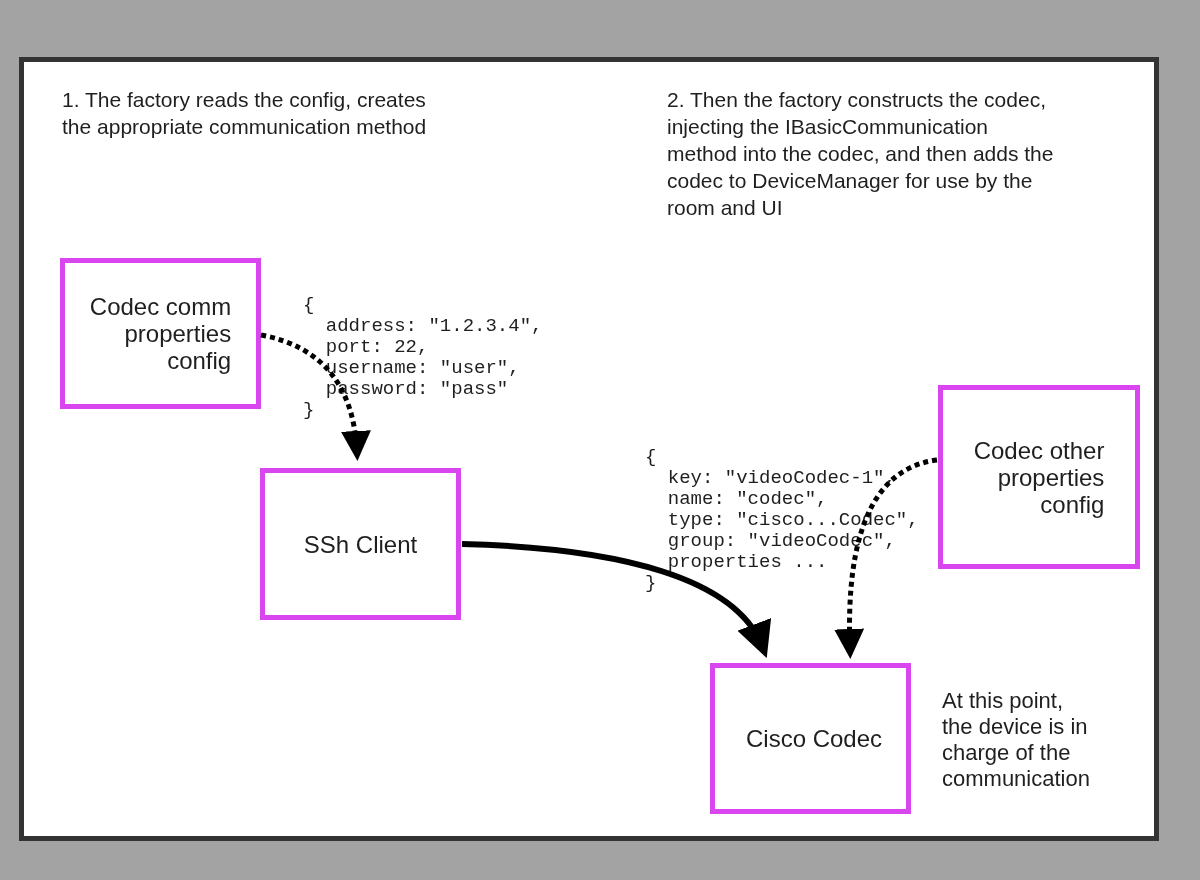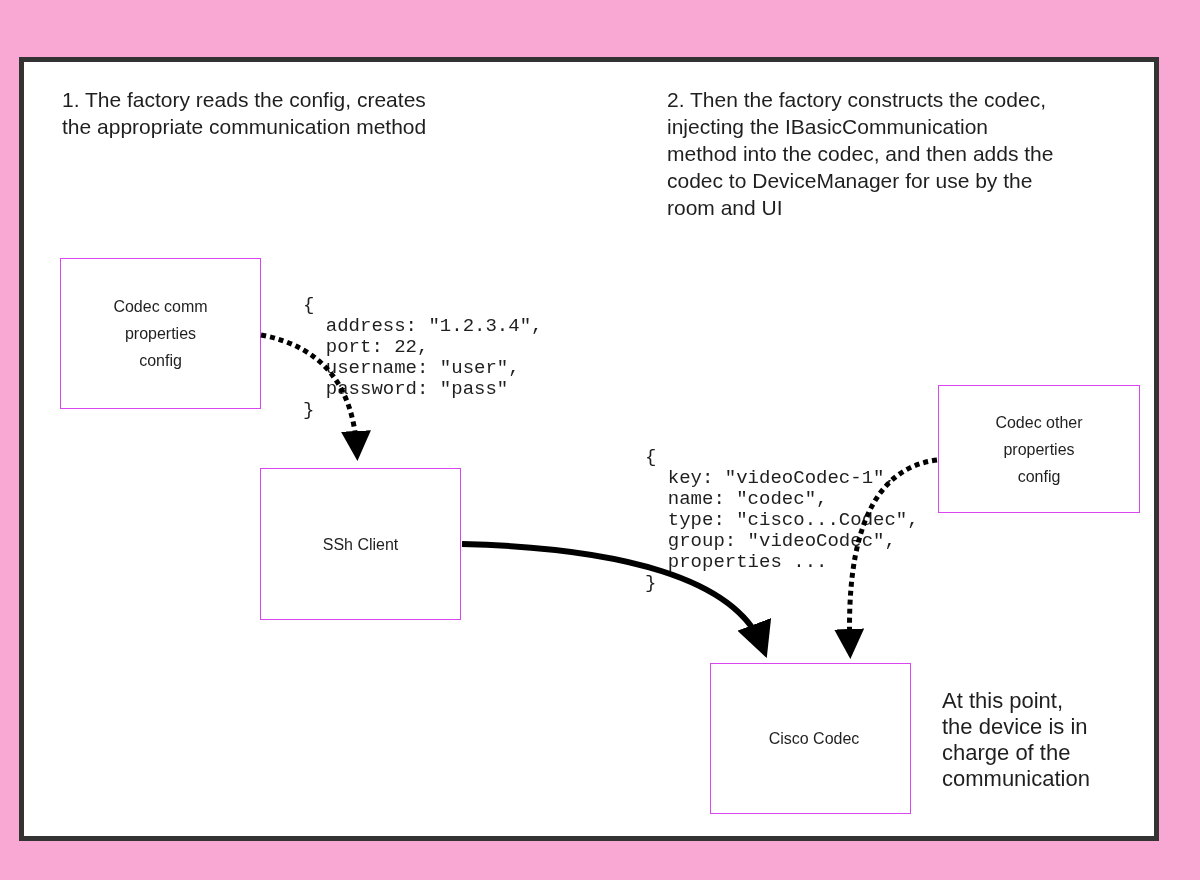"1. The factory reads the" .canvas { background: #f9a8d4 -> #a3a3a3 }
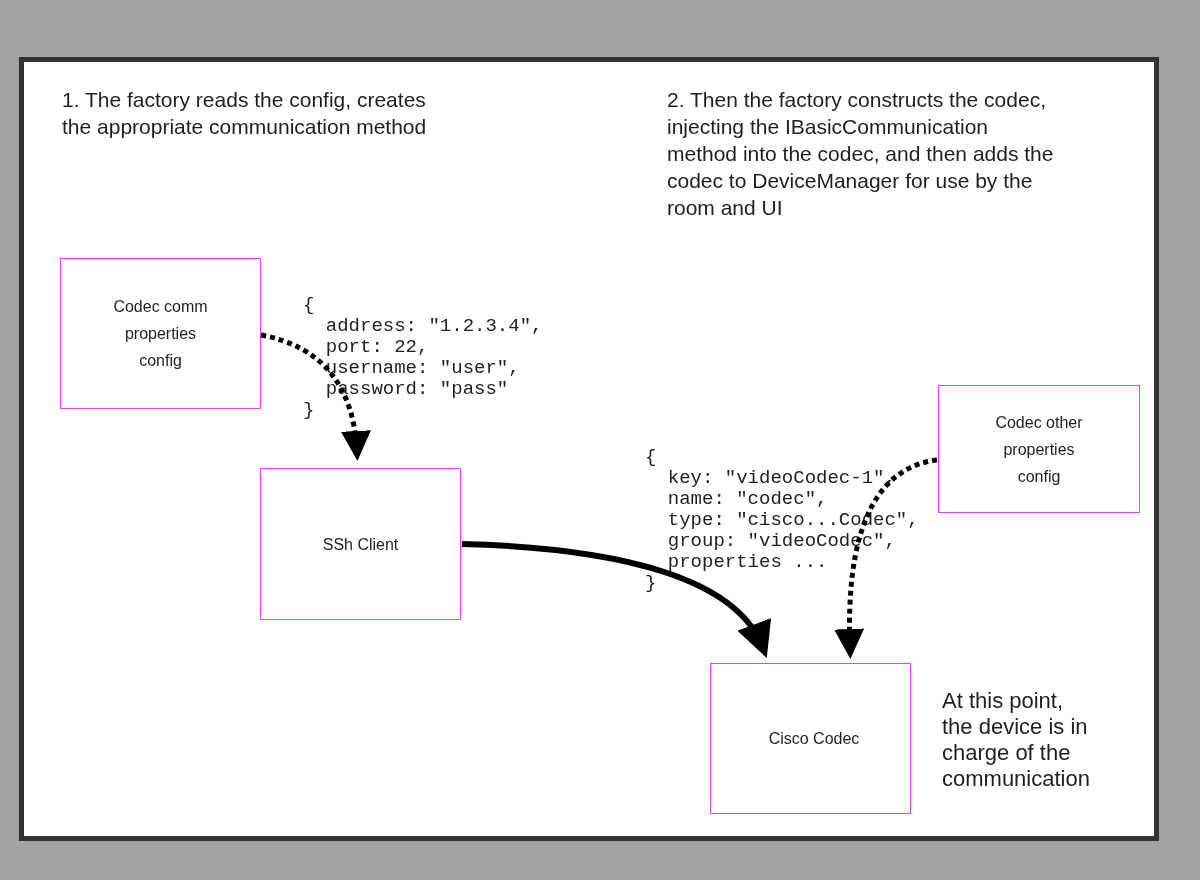"Codec comm" .box { border: 1px solid #d946ef -> 5px solid #d946ef; font-size: 16px -> 24px; text-align: center -> right }
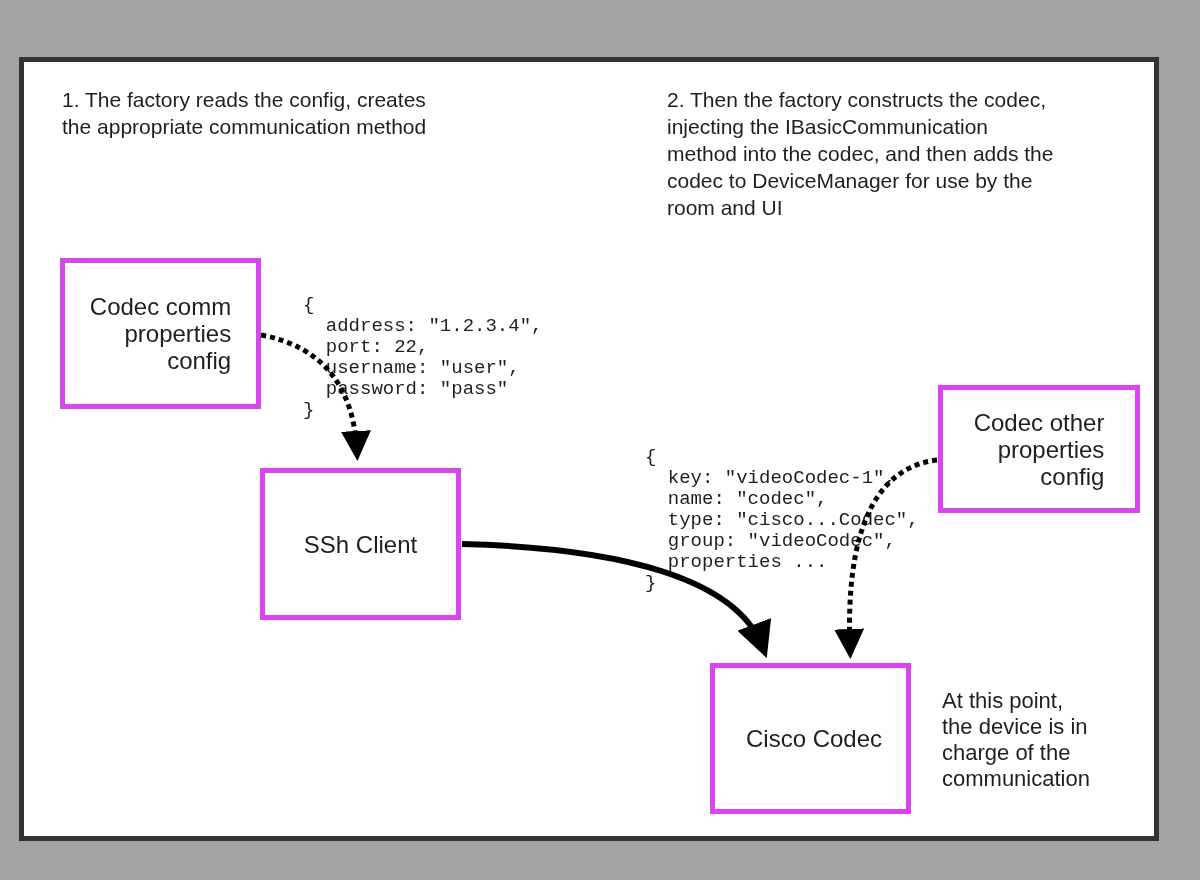"Codec other" .box-codec-other { height: 128px -> 184px }
